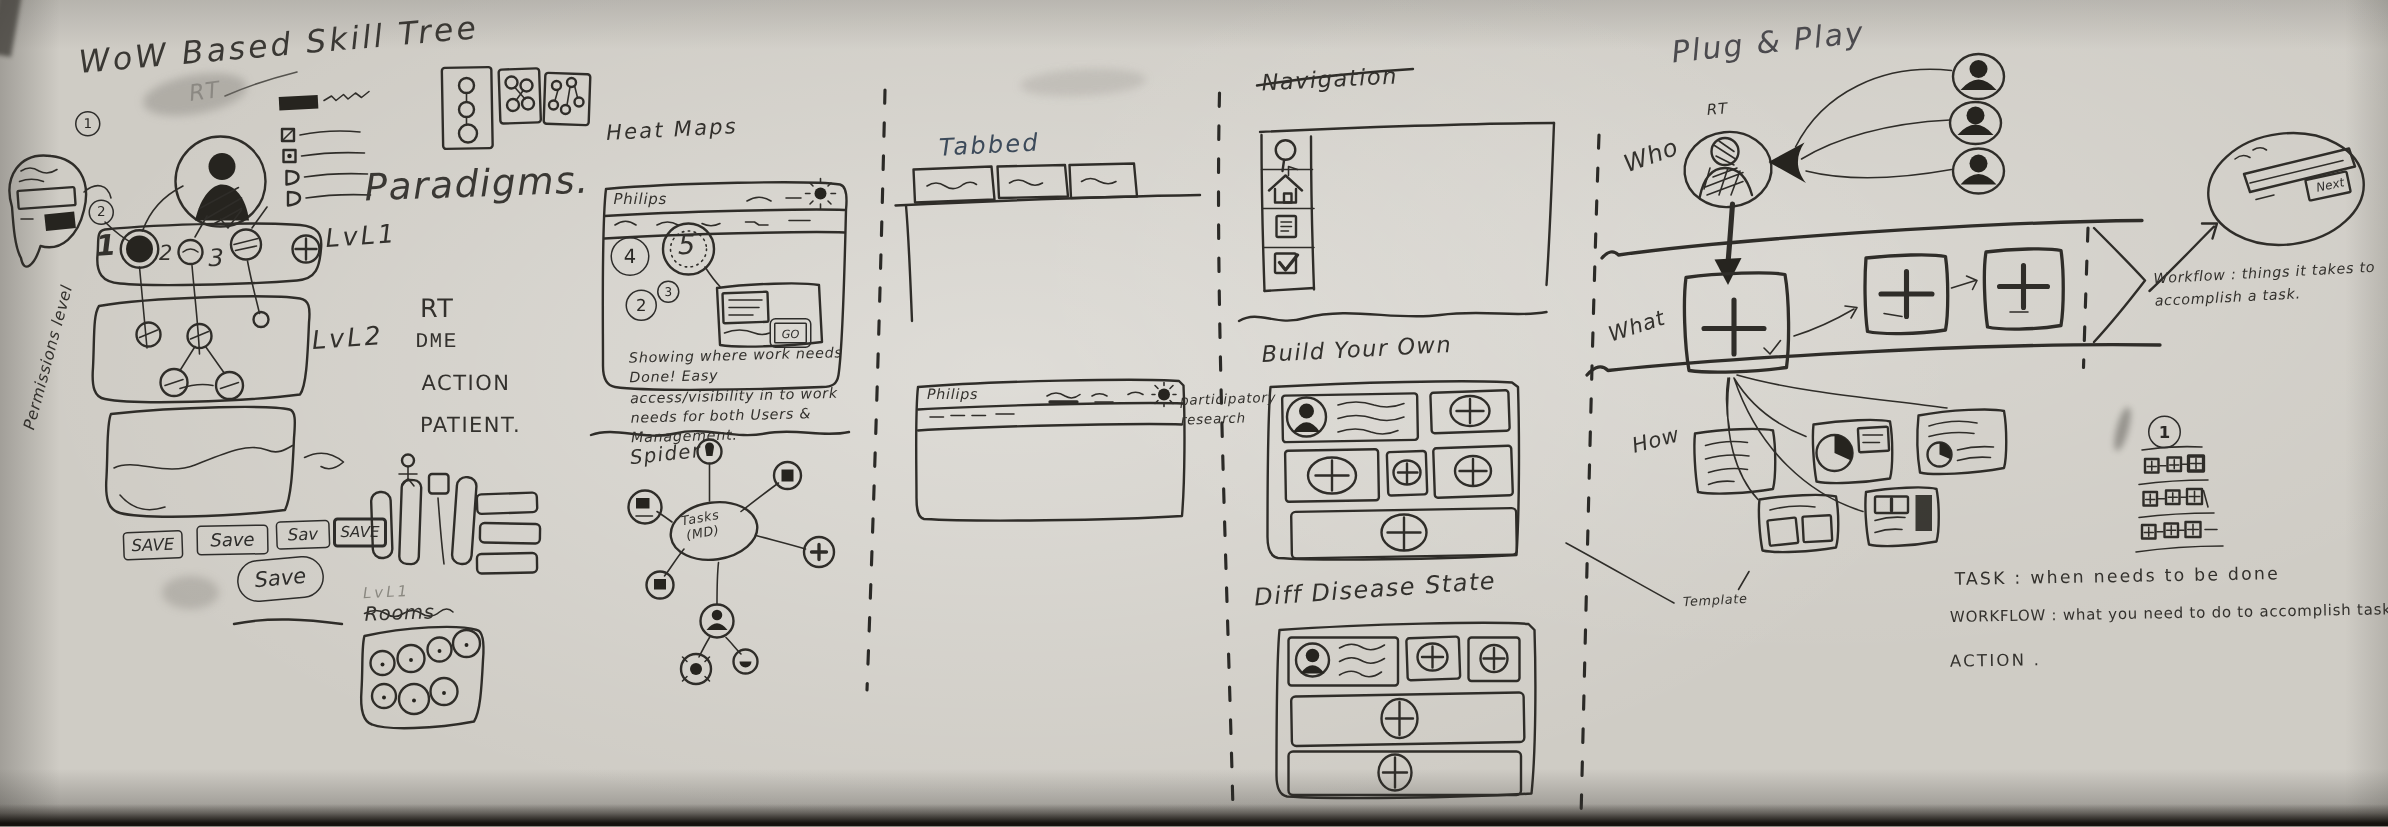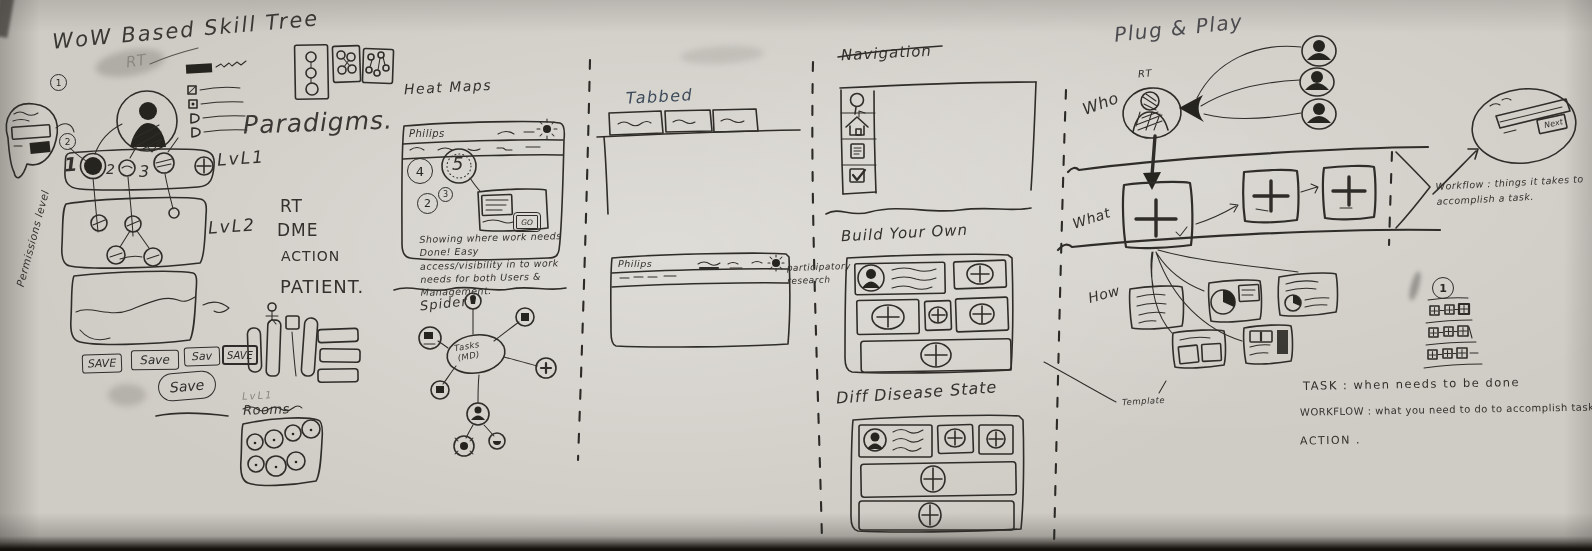"DME" div.lb { font-family: none -> Liberation Mono, monospace; font-size: 17px -> 14px }
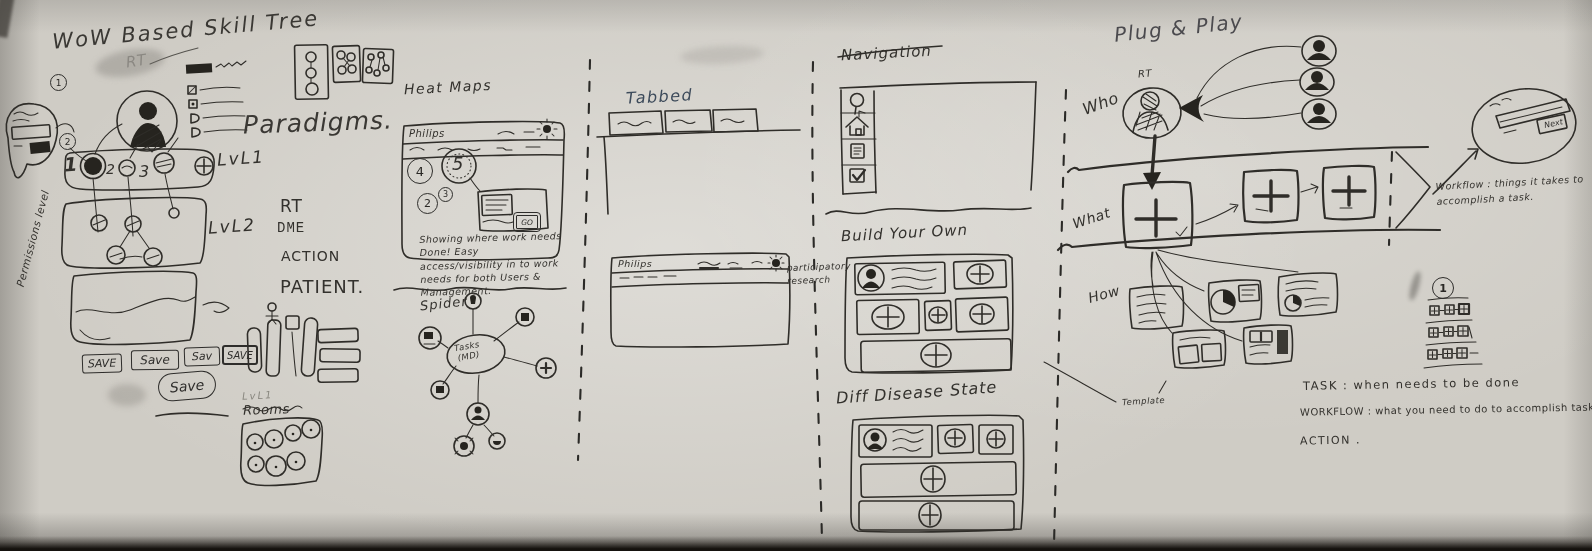"PATIENT." div.lb { font-size: 18px -> 14px }
